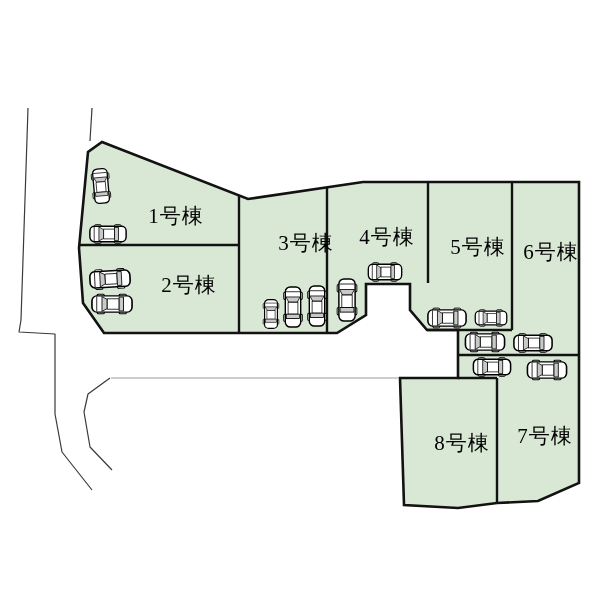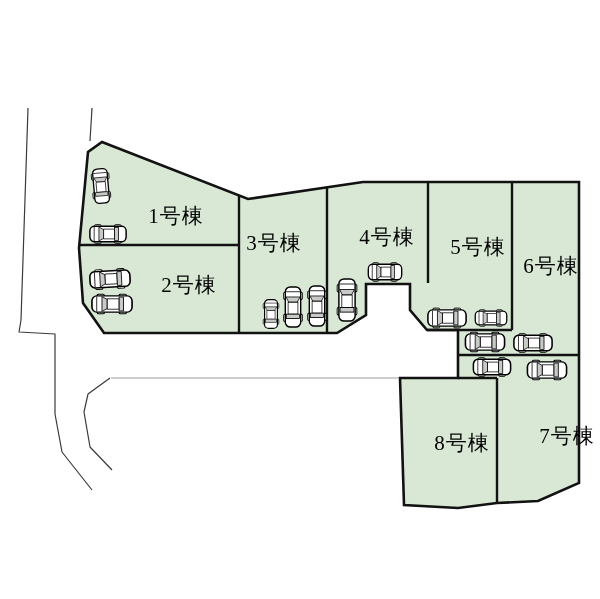"3号棟" div.lot-label { left: 274px -> 306px }
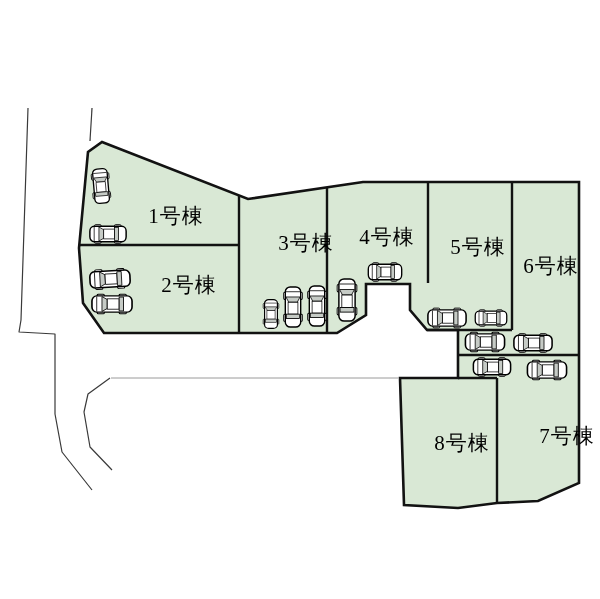"6号棟" div.lot-label { top: 266px -> 252px }
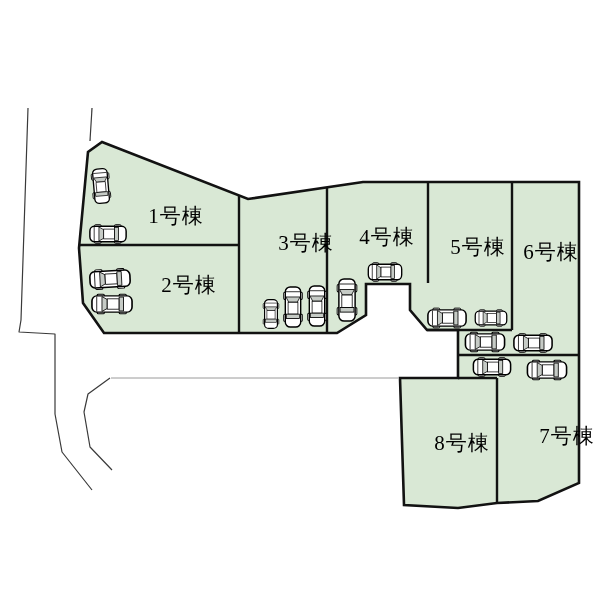"7号棟" div.lot-label { left: 567px -> 545px }
